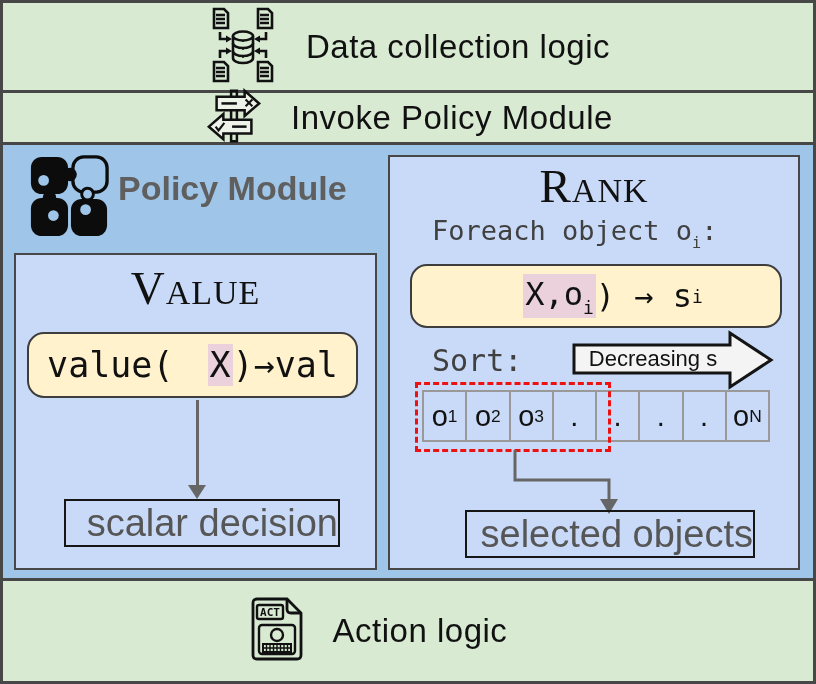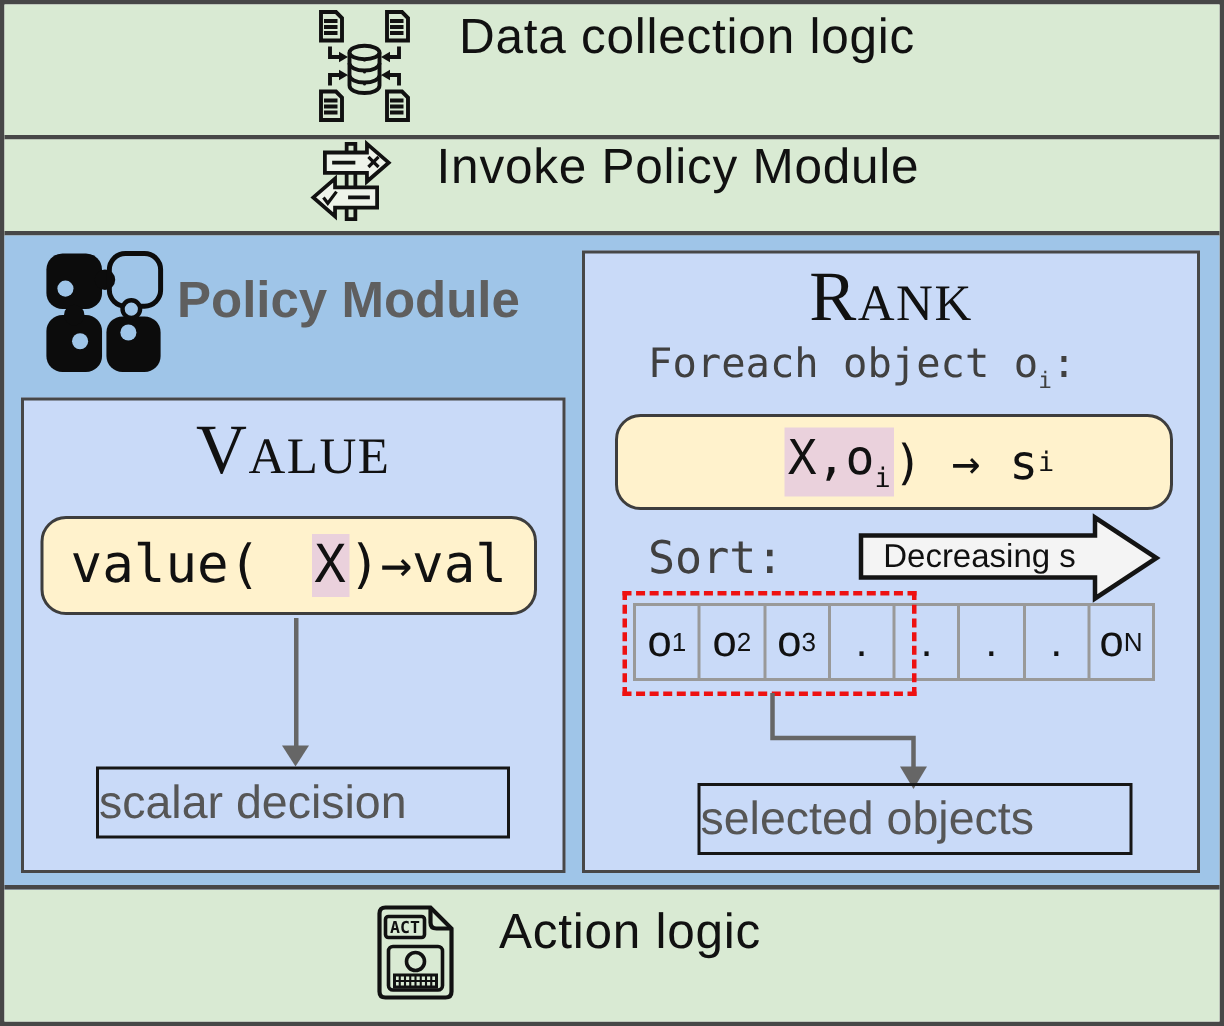"Data collection logic" .band-group { align-items: none -> center }
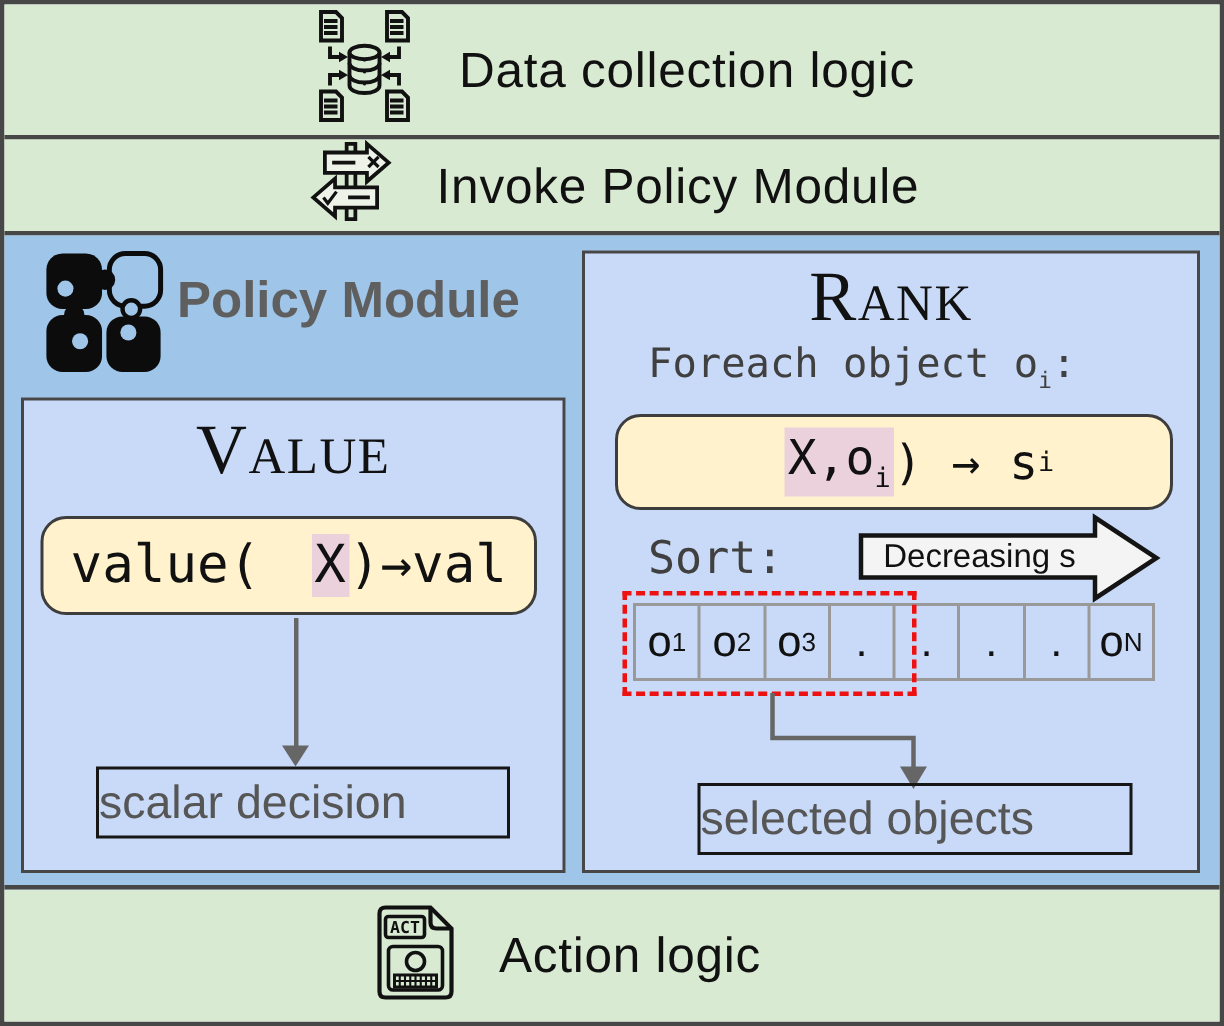"Invoke Policy Module" .band-invoke { height: 64px -> 52px }
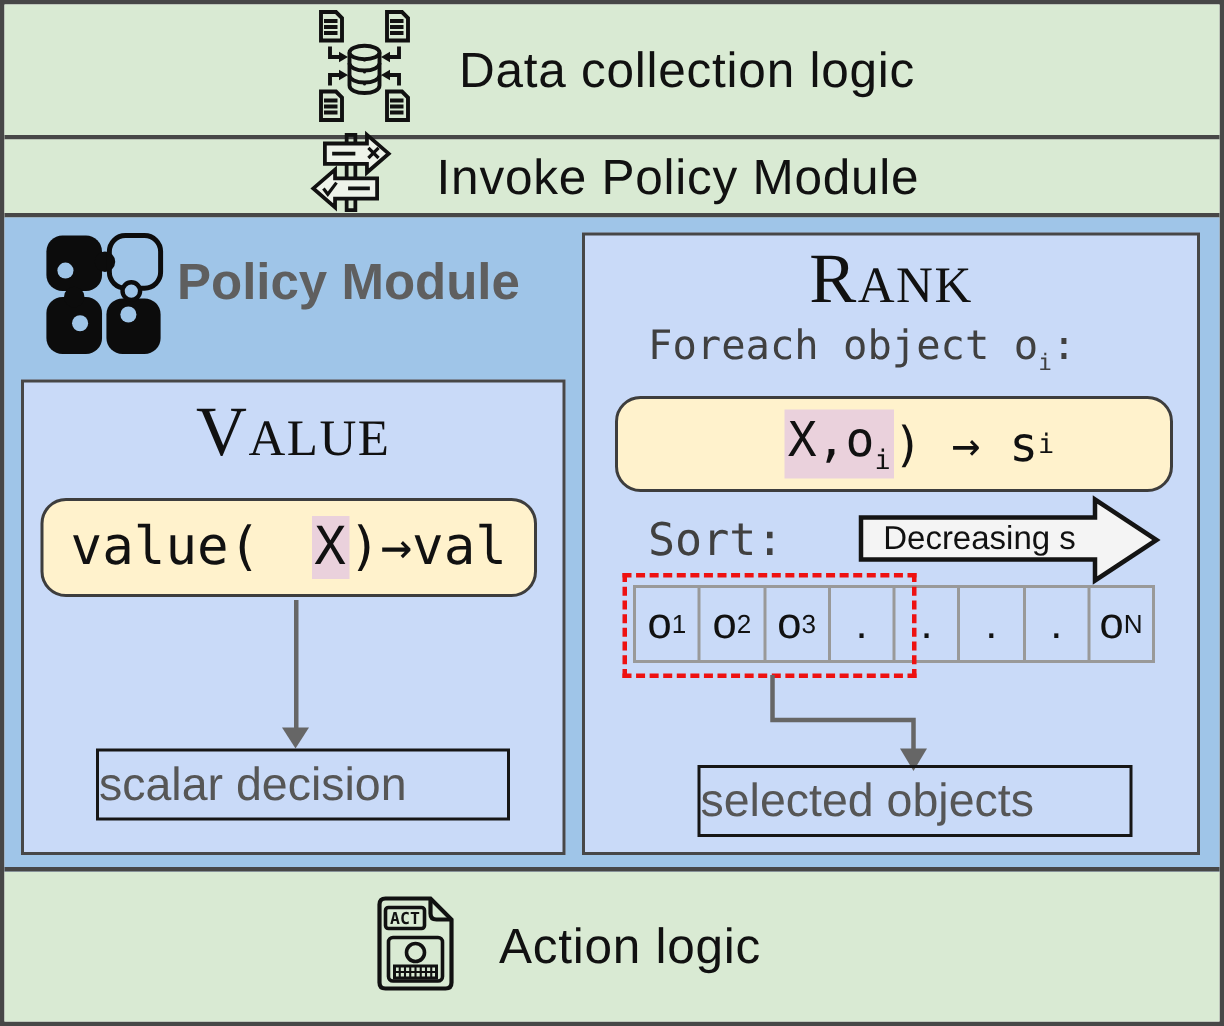"scalar decision" .result-box { font-size: 31px -> 38px; justify-content: flex-start -> flex-end }
